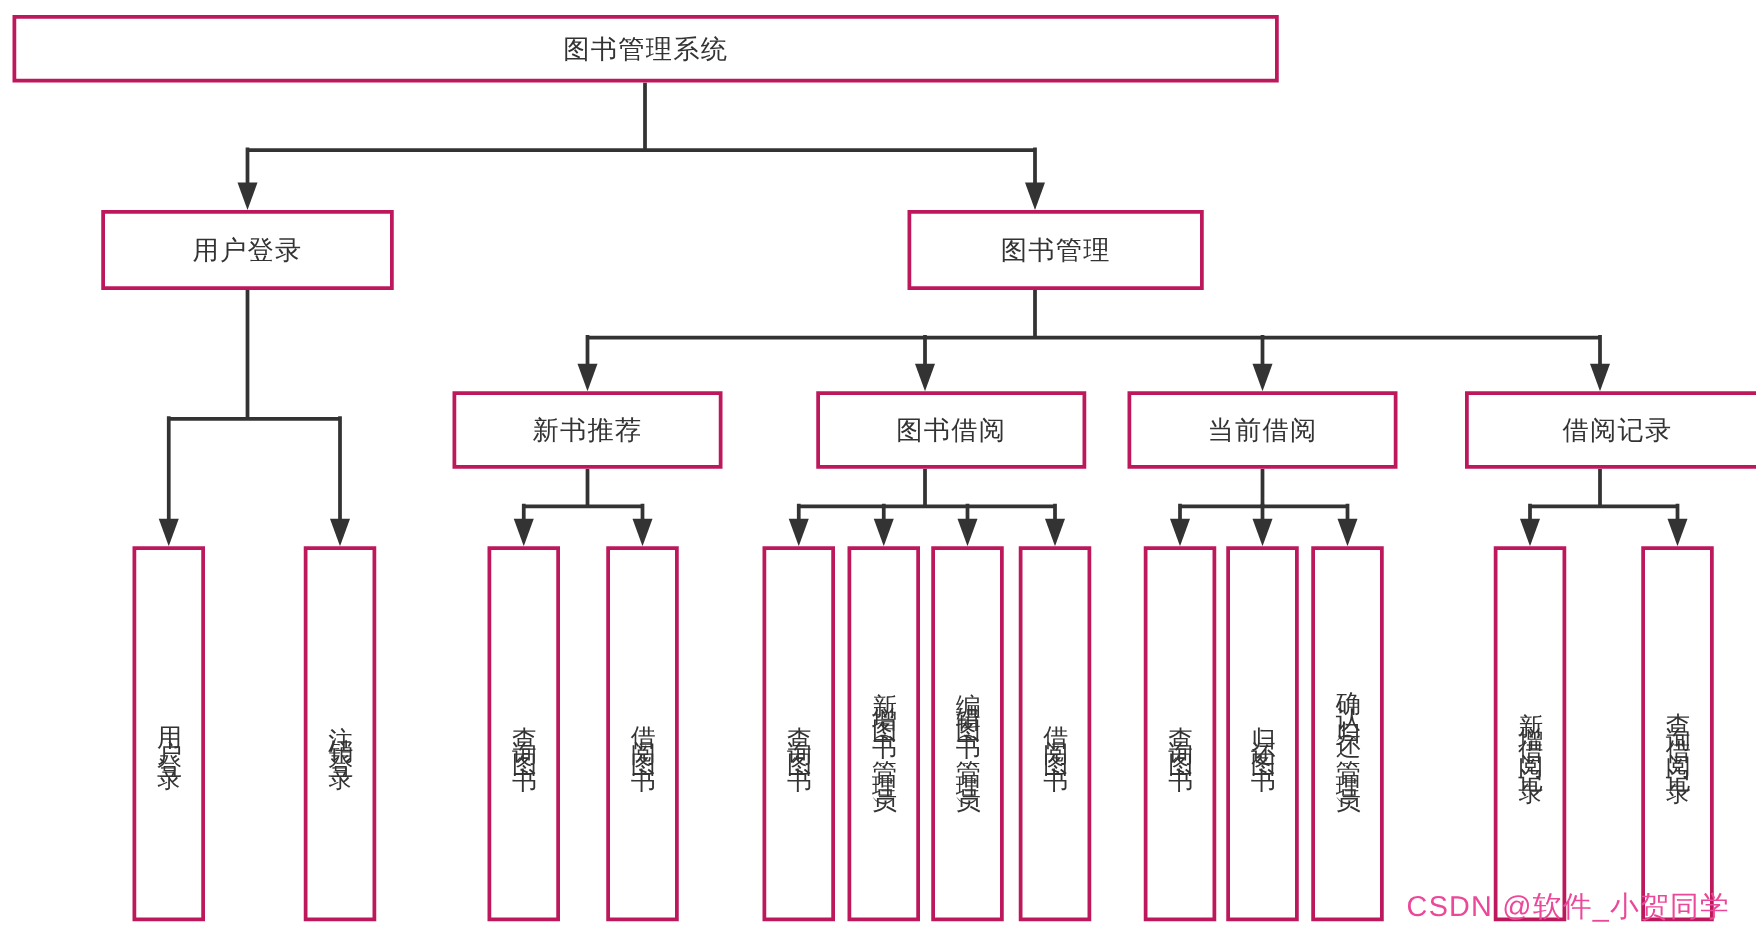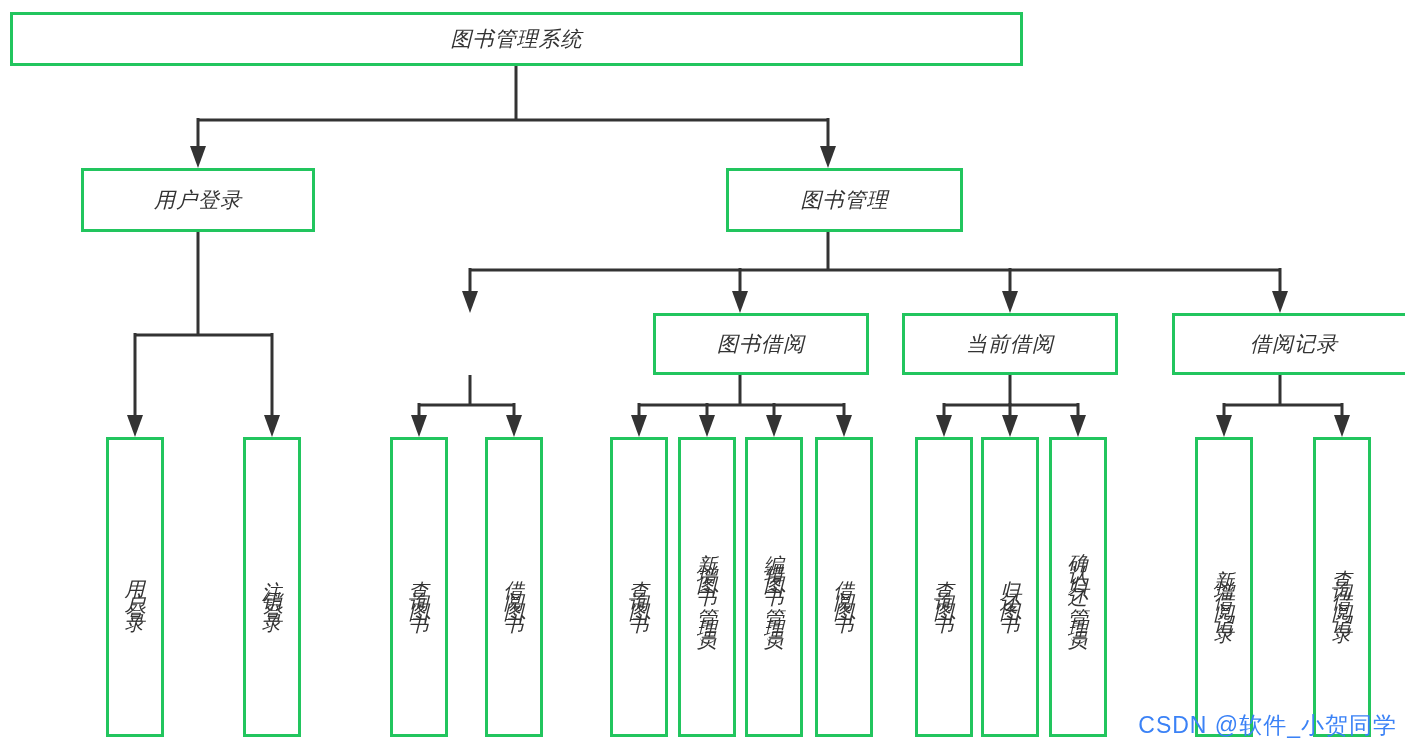"图书管理系统" .node { border: 3px solid #22c55e -> 3px solid #be185d; font-style: italic -> none }
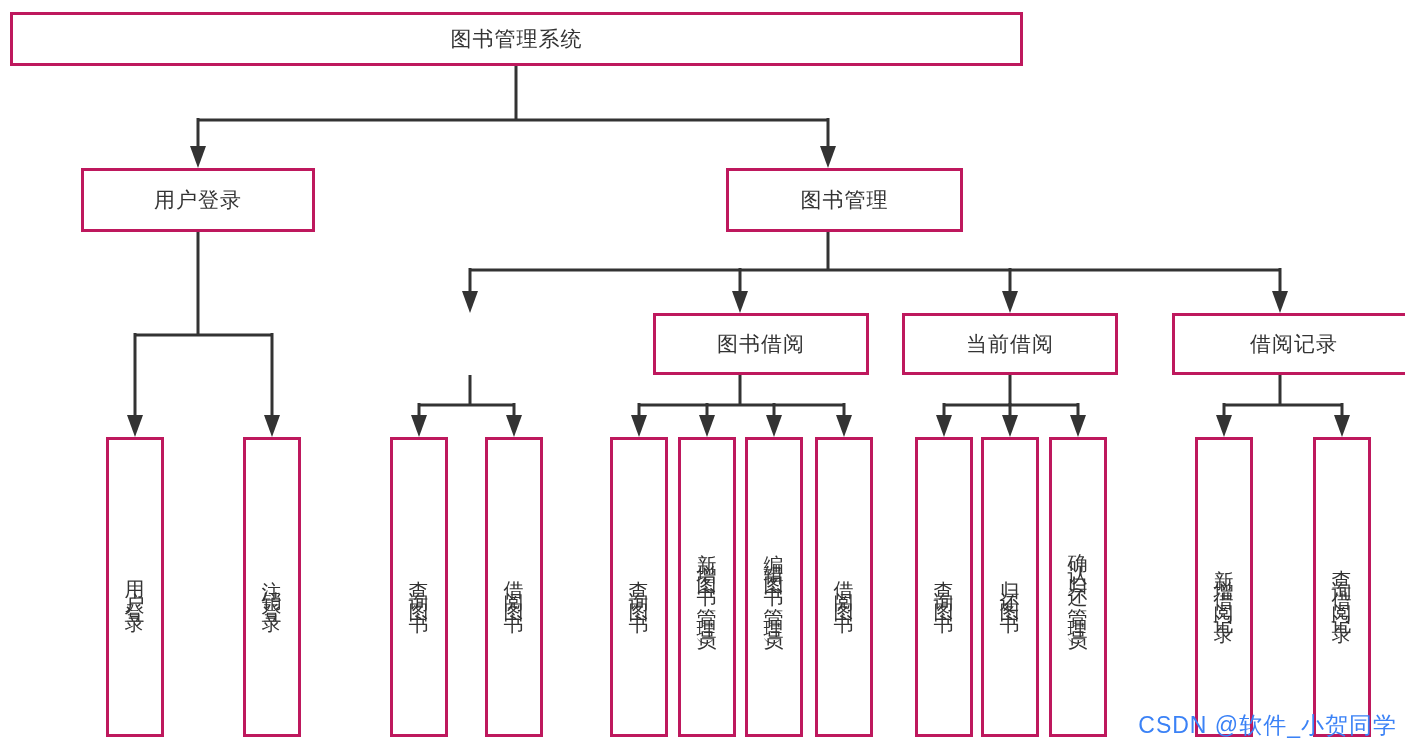"新书推荐" div.node { html: none -> <div>新书推荐</div> }
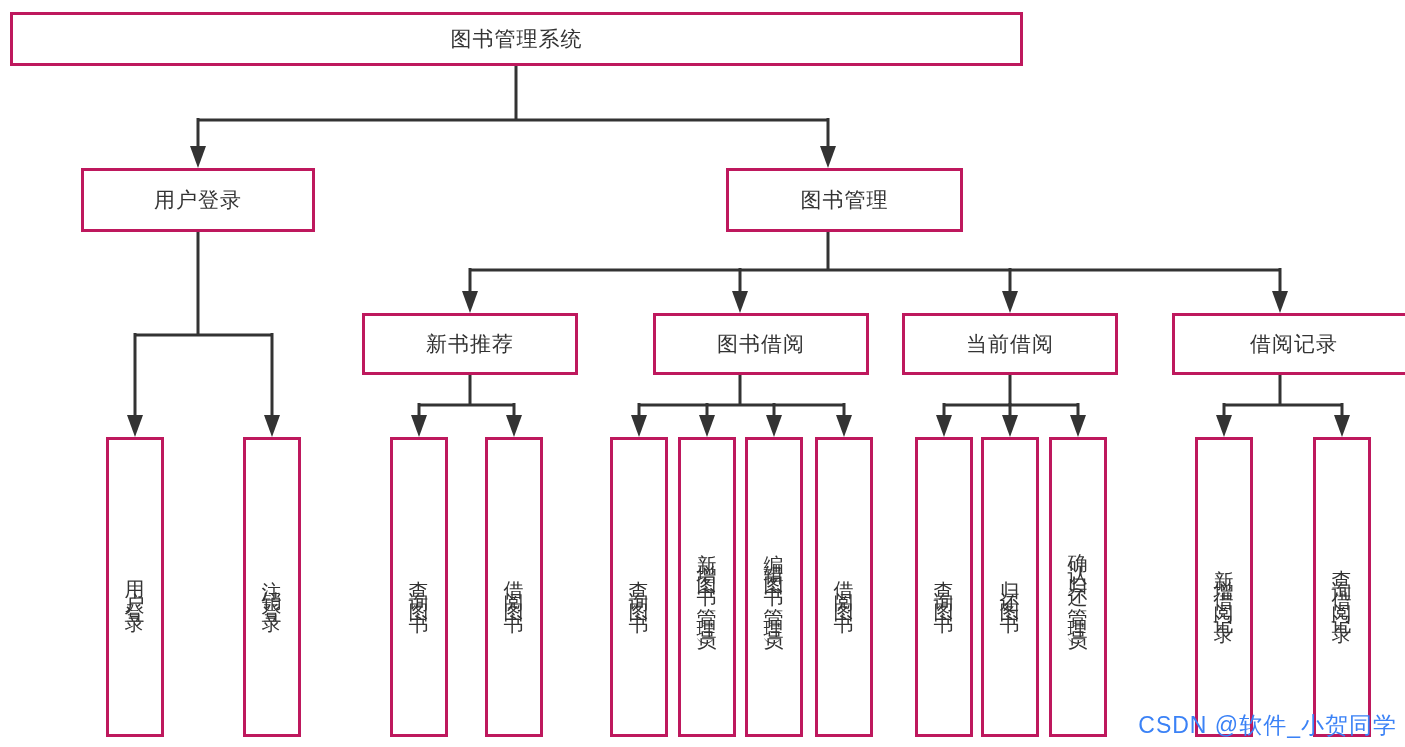"CSDN @软件_小贺同学" .watermark { color: #3b82f6 -> #ec4899; right: 8px -> 21px }
